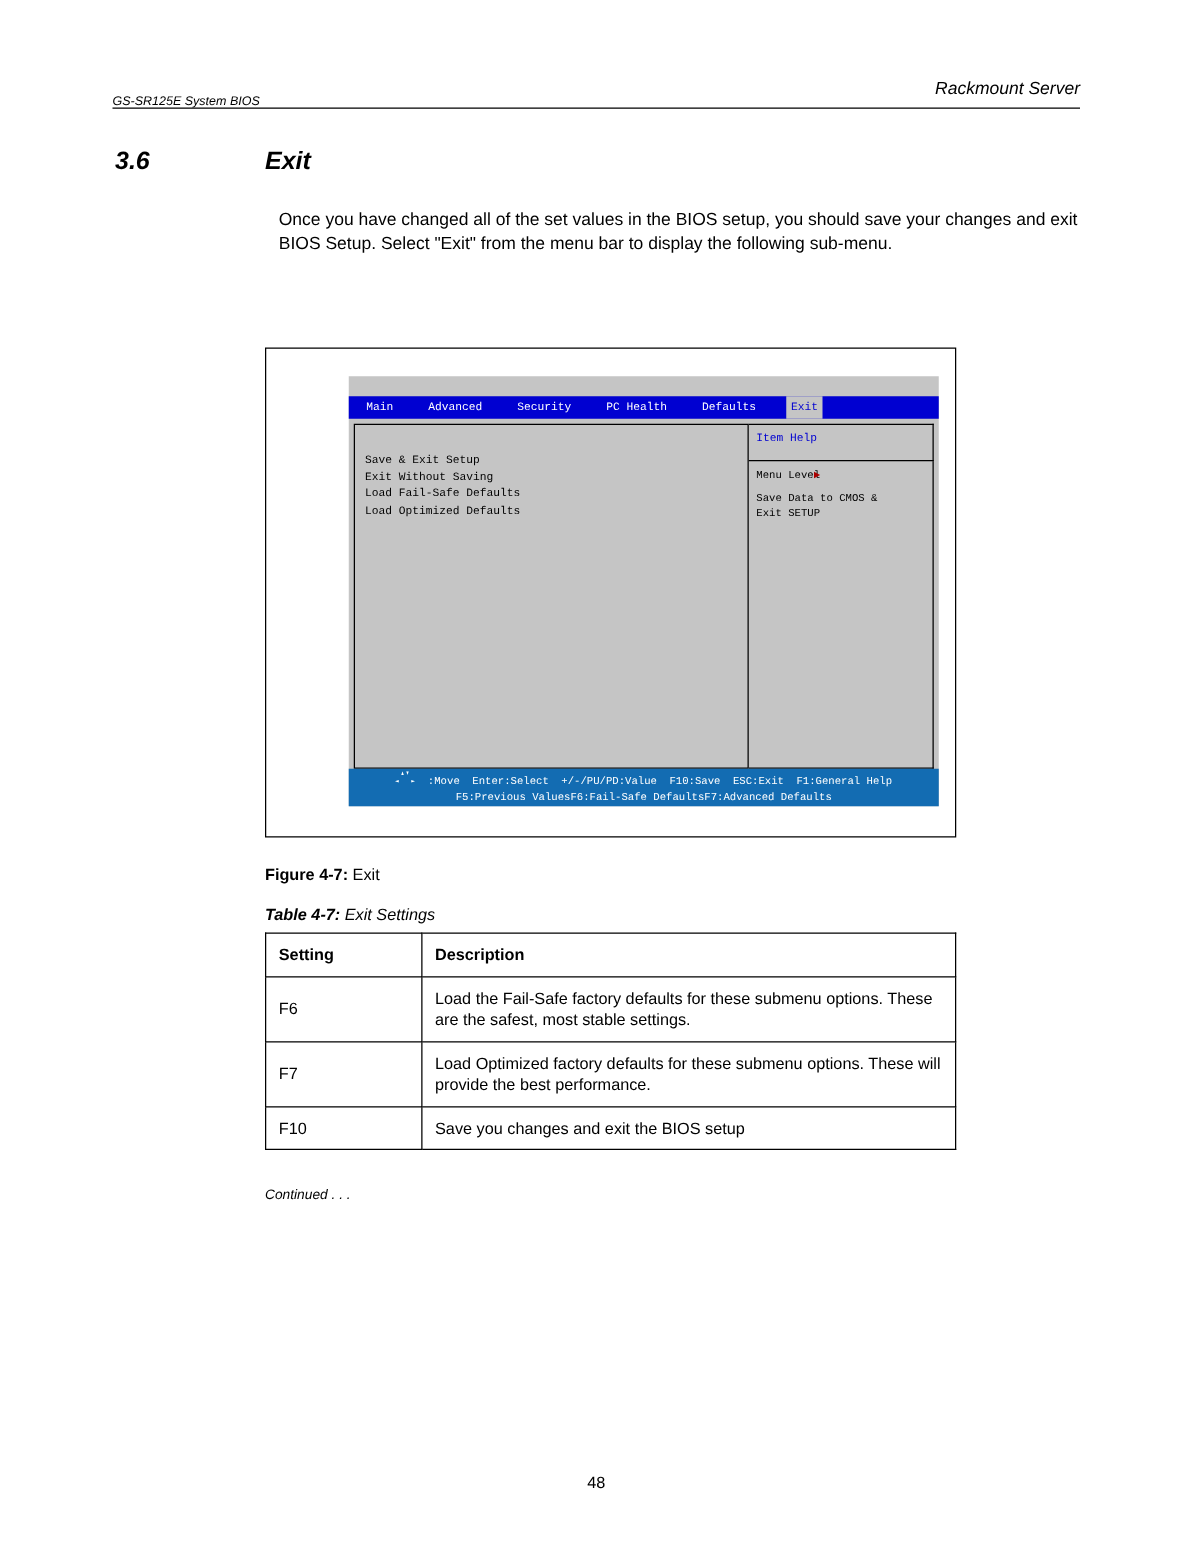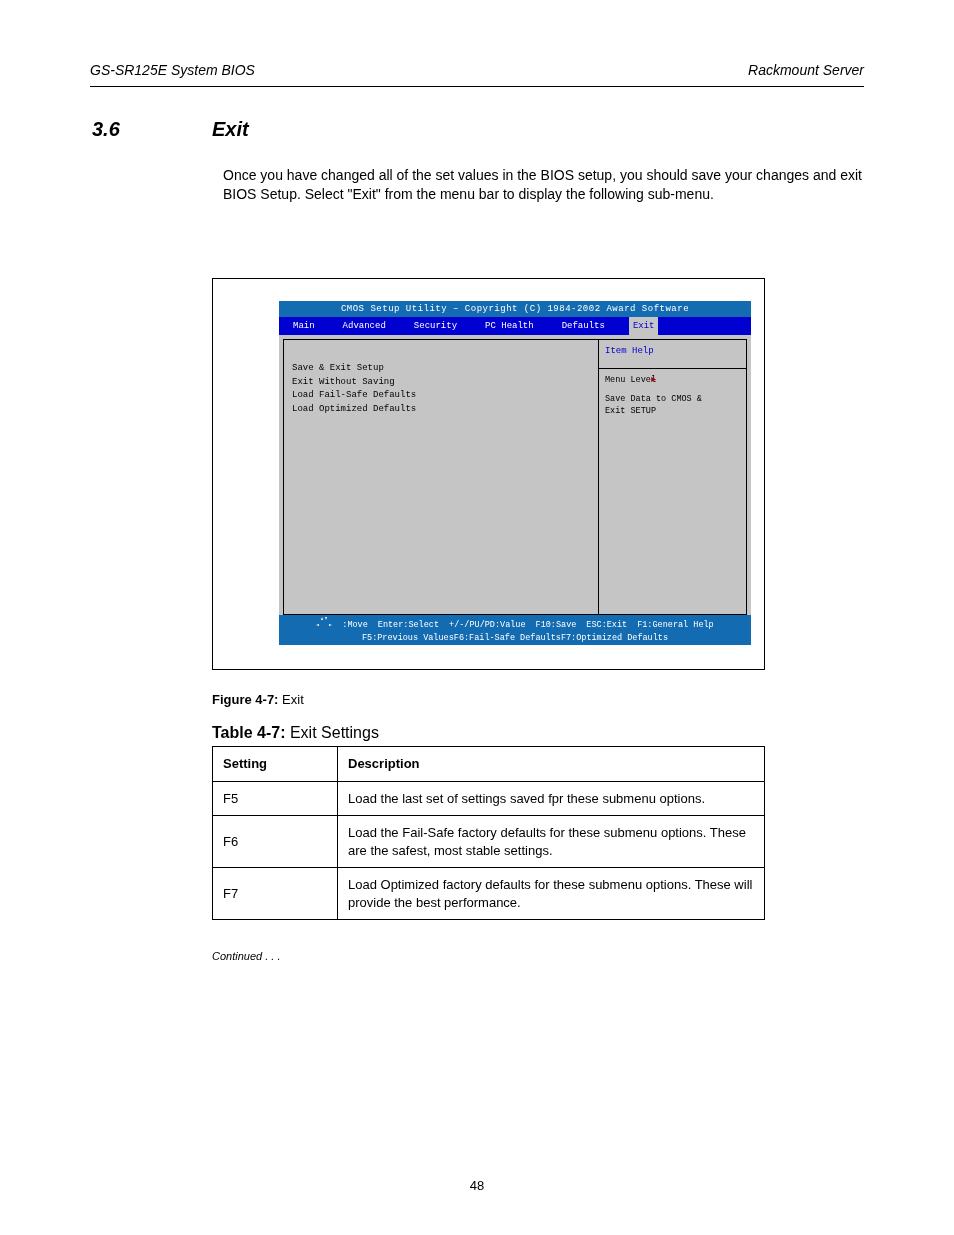"GS-SR125E System BIOS" .header-left { font-size: 14px -> 10px; top: 62px -> 76px }
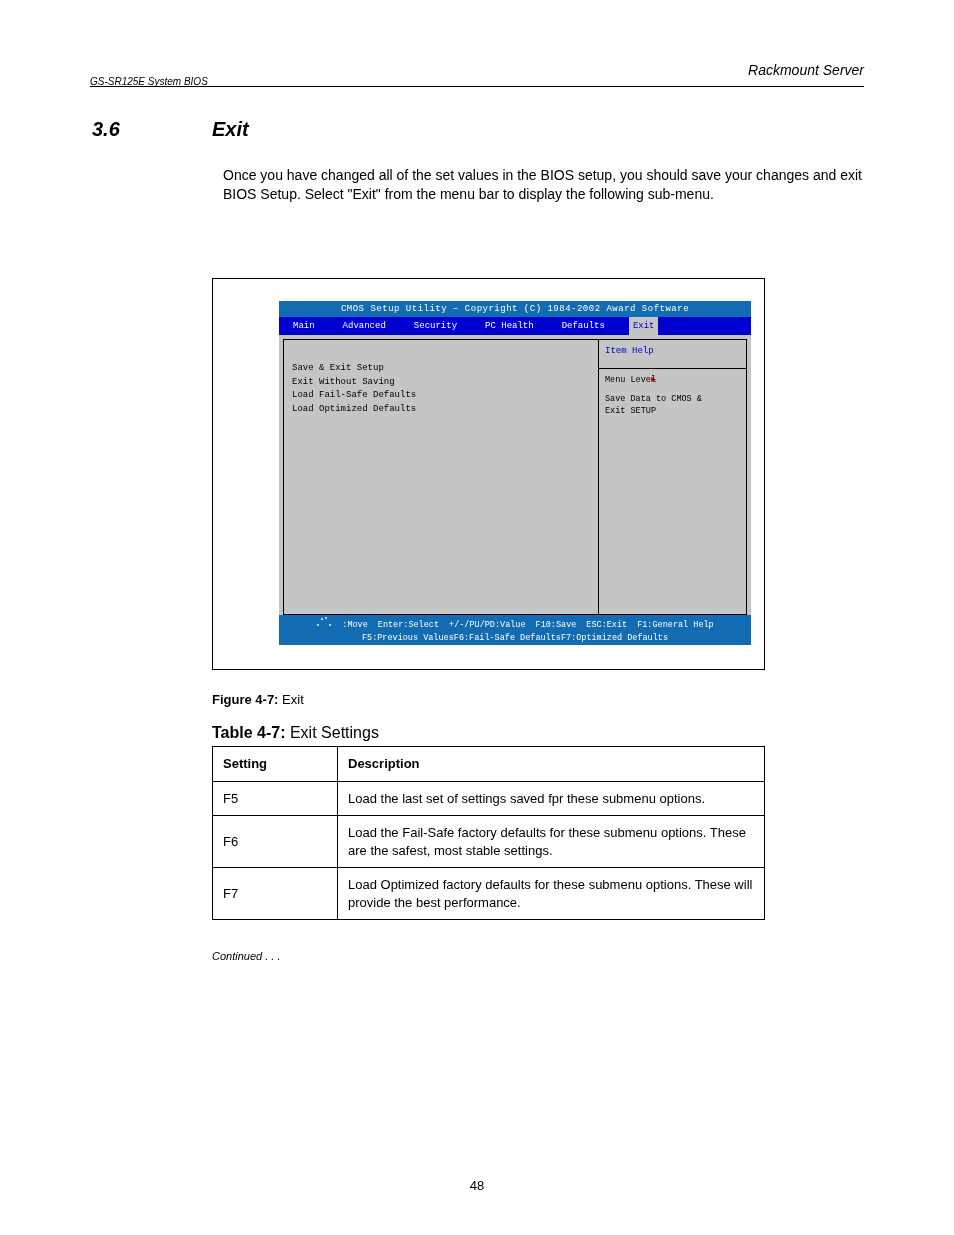"CMOS Setup Utility – Copyright" div.bios-title { html: <div>CMOS Setup Utility – Copyright (C) 1984-2002 Award Software</div> -> none }
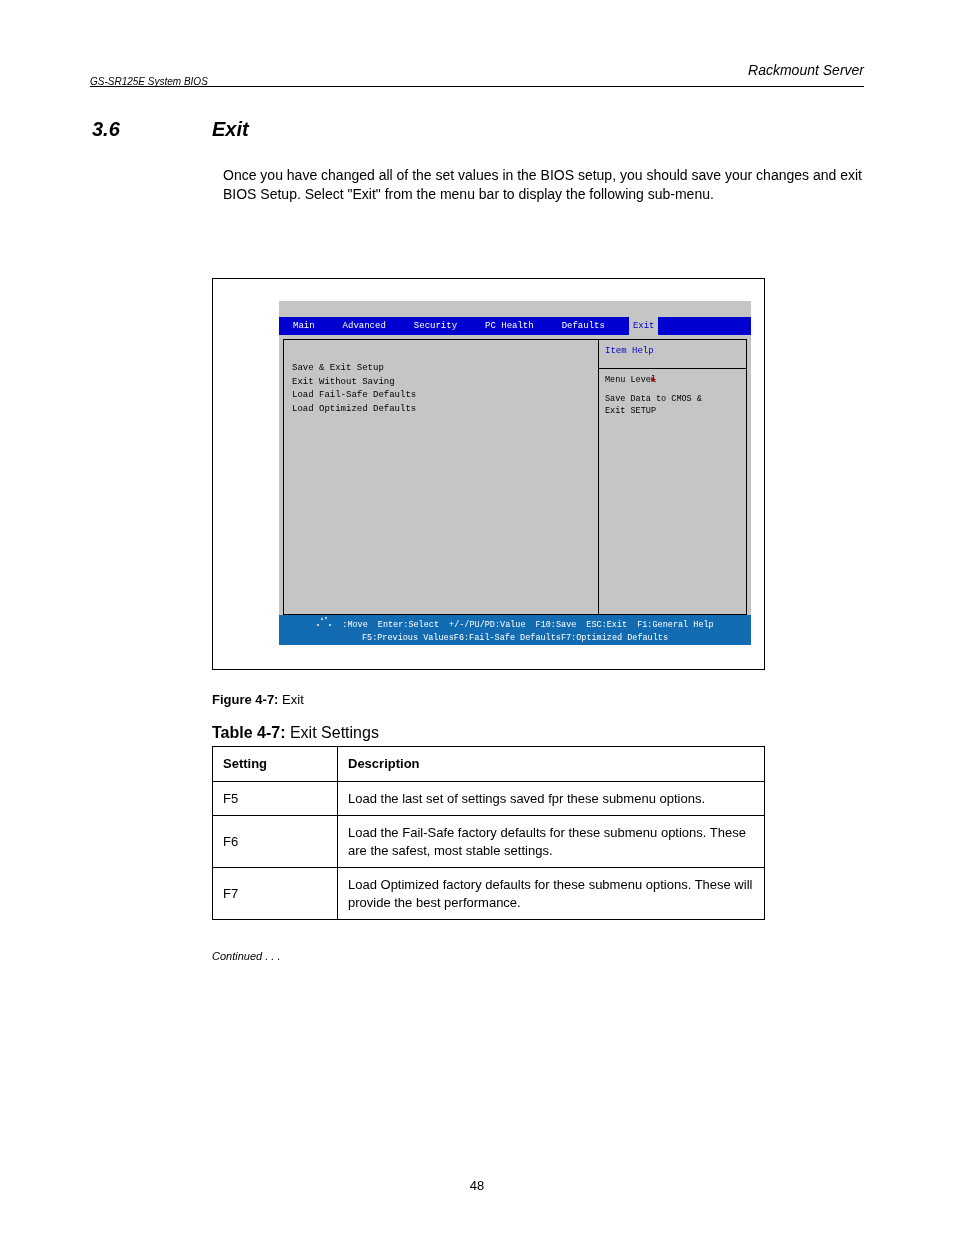"F7:Optimized Defaults" span.fcell { text: F7:Optimized -> F7:Advanced }
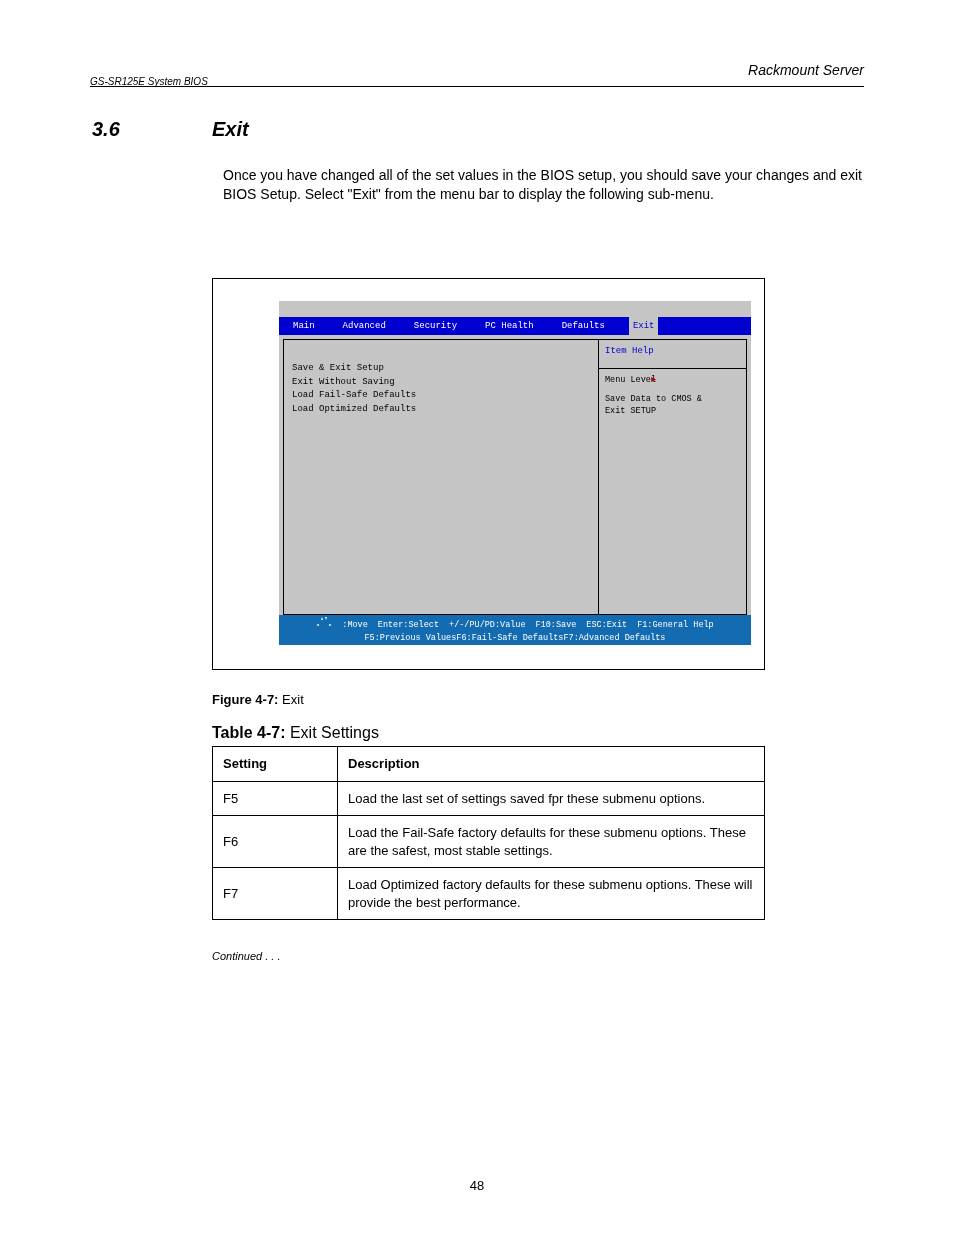"Table 4-7: Exit Settings" .table-title { font-size: 16px -> 13px; font-style: none -> italic }
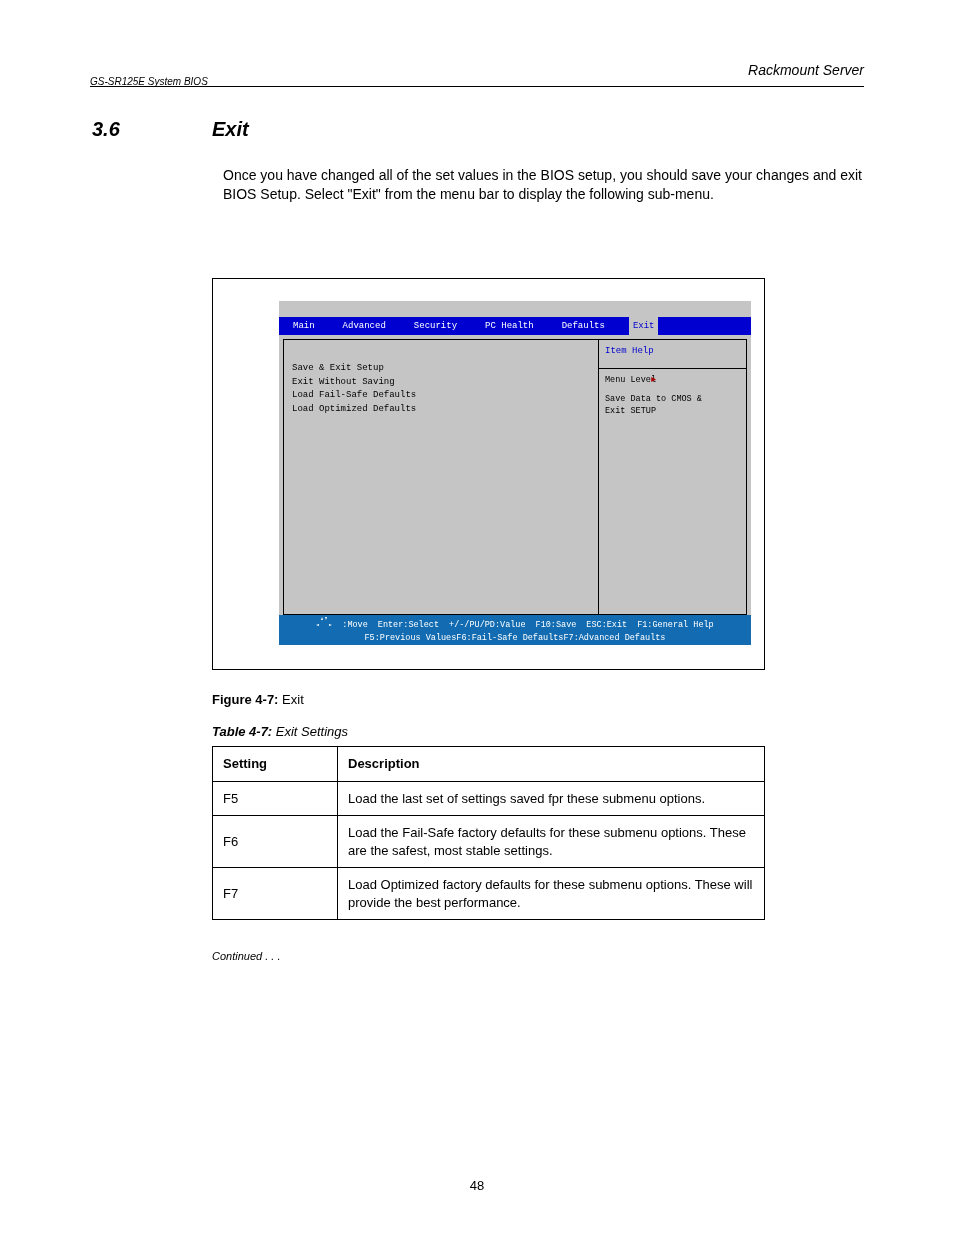"F5" tr { html: <tr> <td>F5</td> <td>Load the last set of settings saved fpr these submenu options.</td> </tr> -> none }
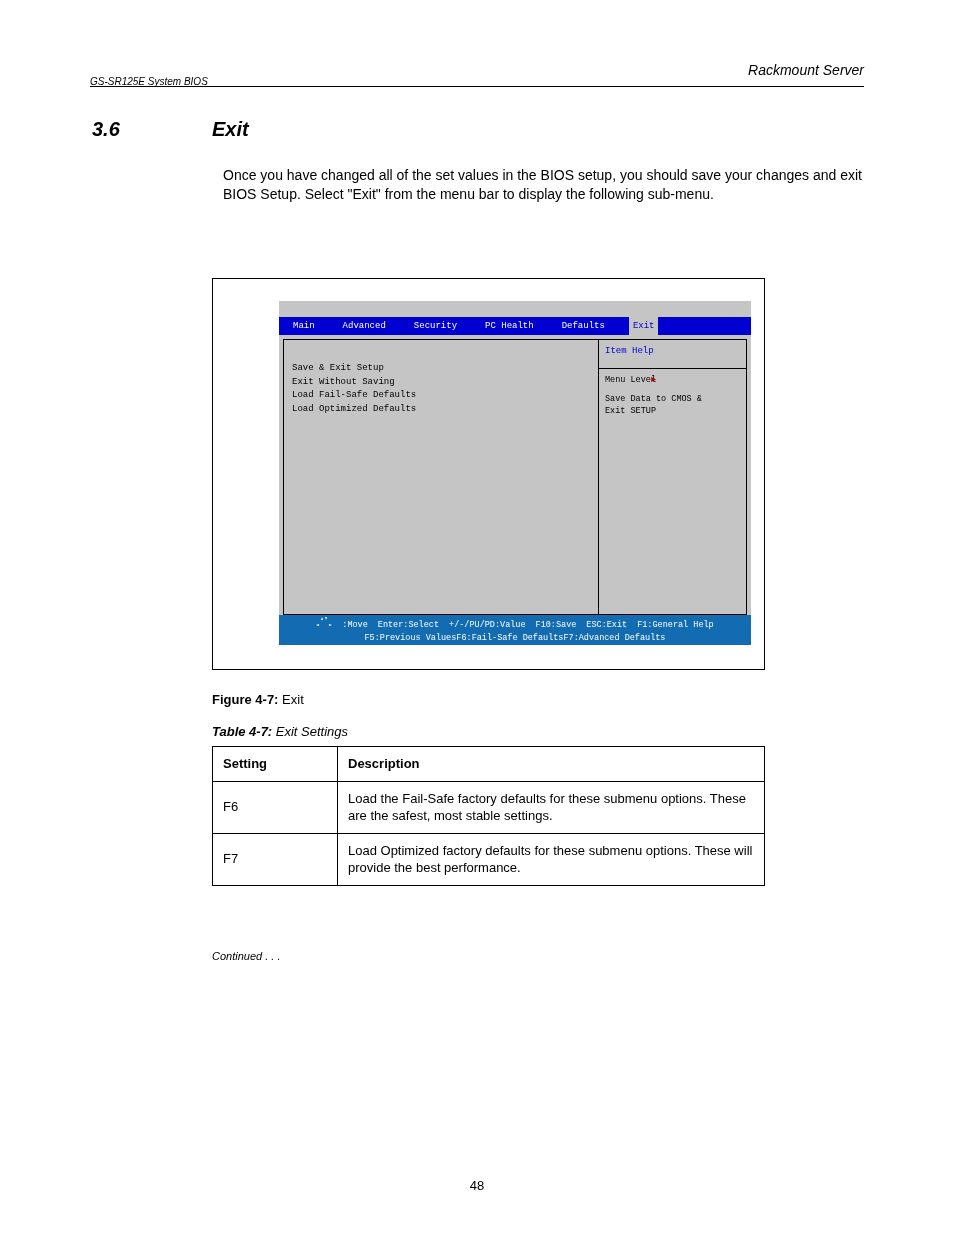"F10" tr { html: none -> <tr> <td>F10</td> <td>Save you changes and exit the BIOS setup</td> </tr> }
